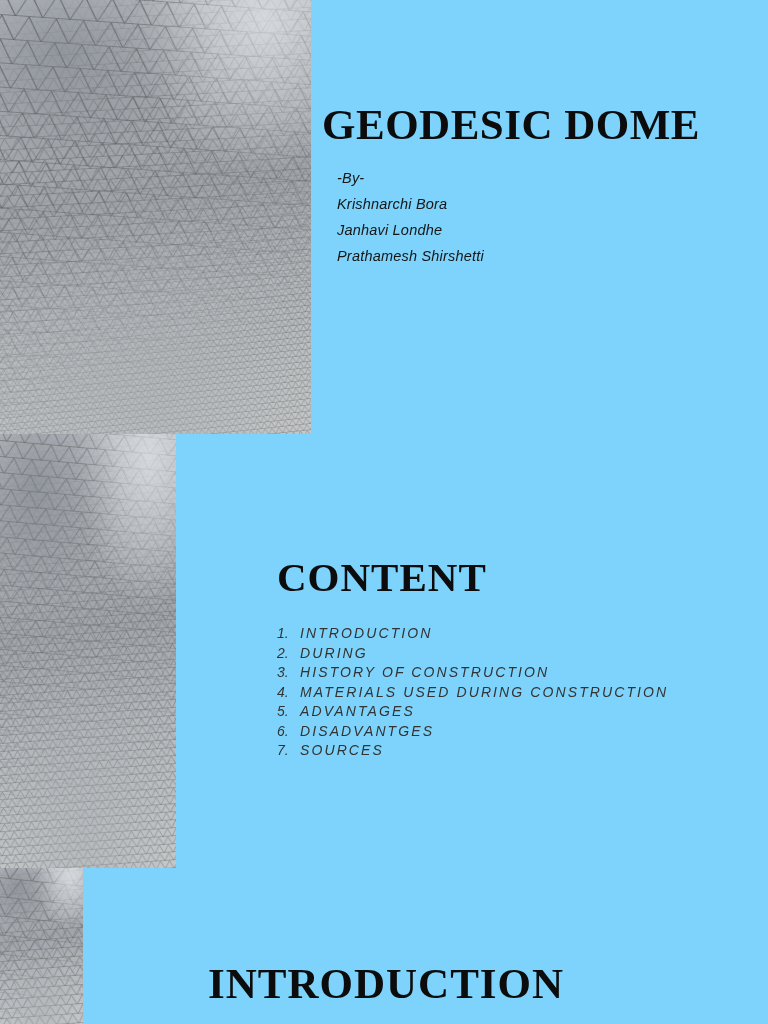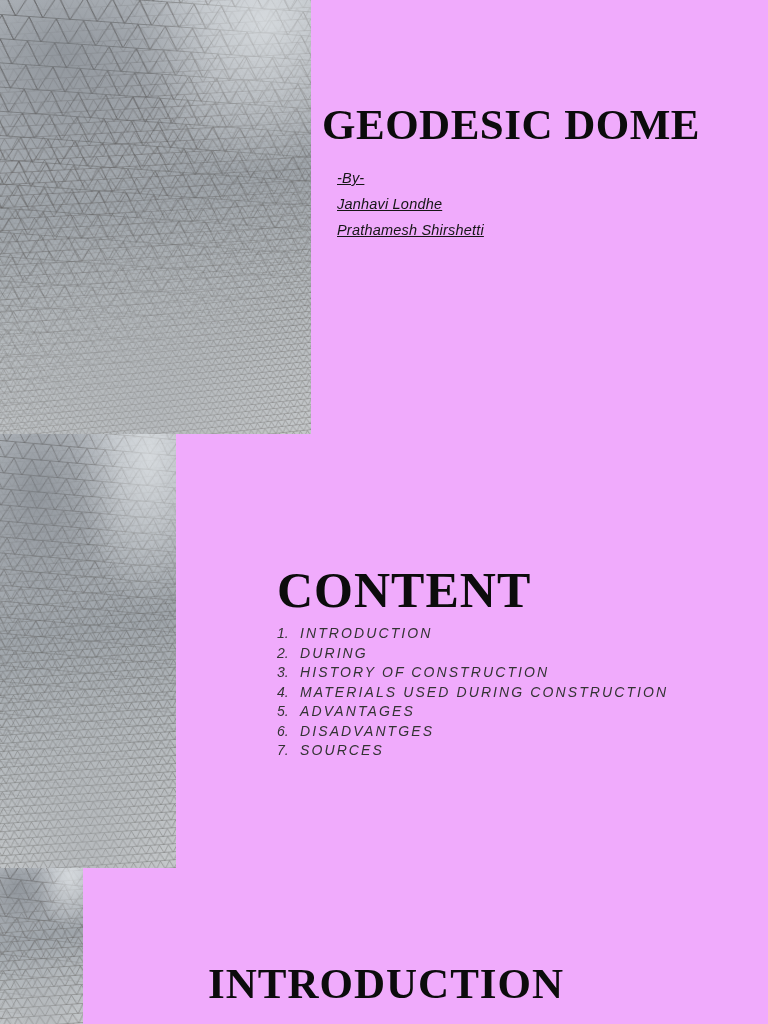"GEODESIC DOME" .slide { background: #f0abfc -> #7dd3fc }
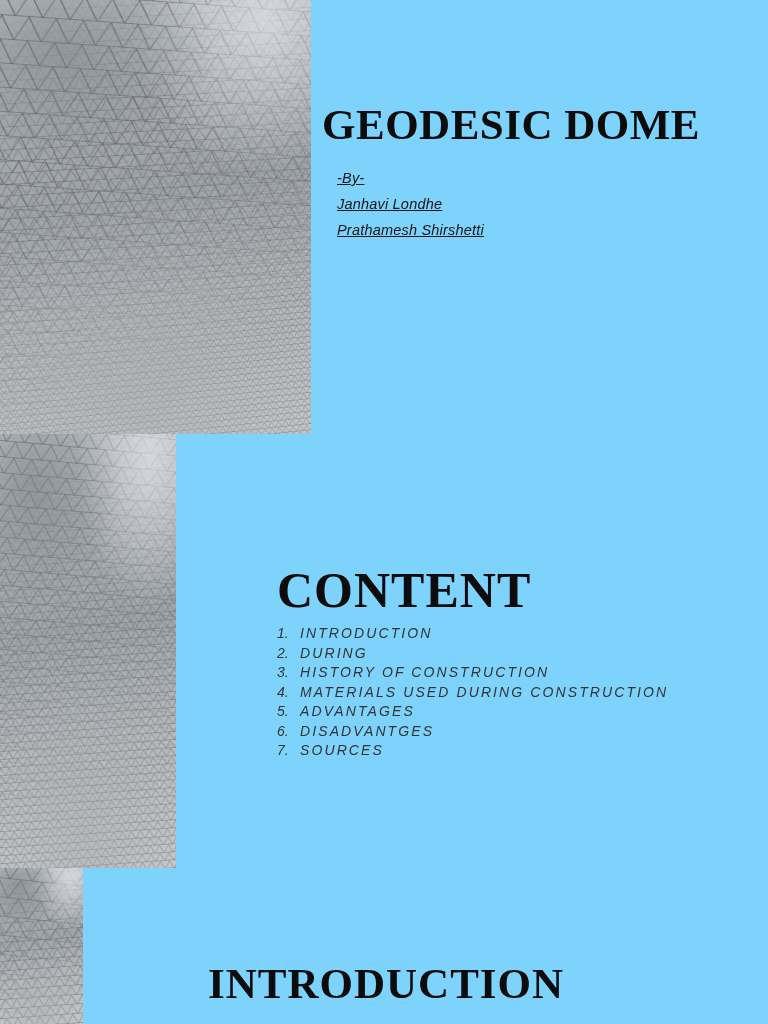"-By-" .byline div { text-decoration: underline -> none }
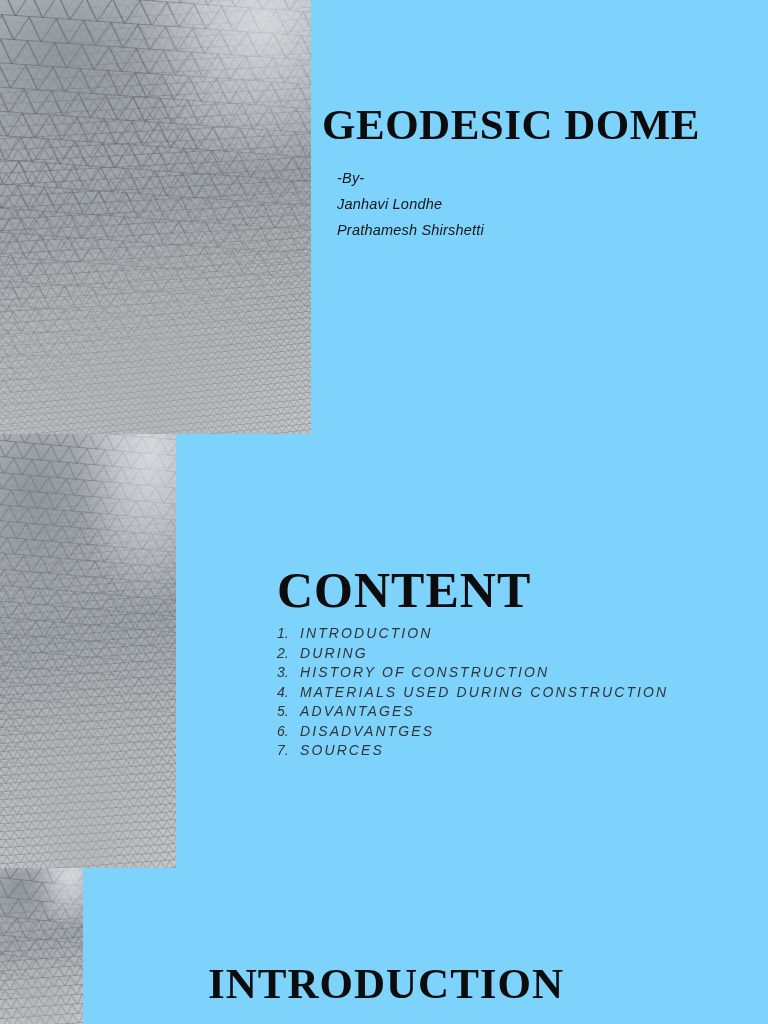"Krishnarchi Bora" div { html: none -> <div>Krishnarchi Bora</div> }
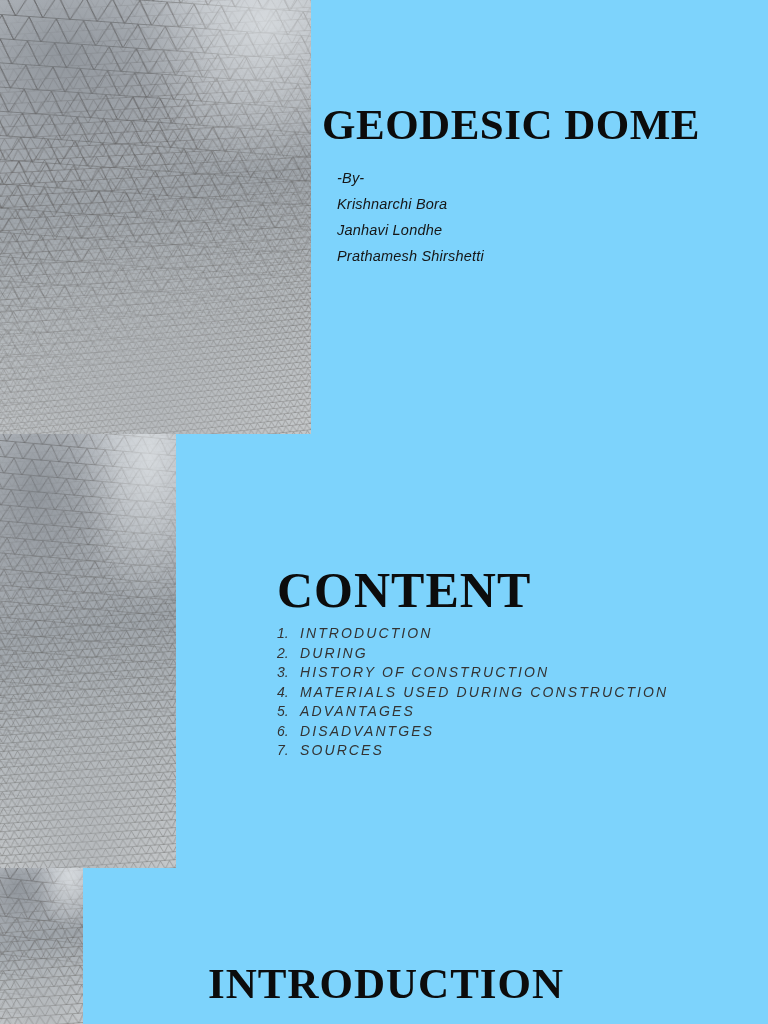"CONTENT" .content-heading { font-size: 50px -> 41px }
